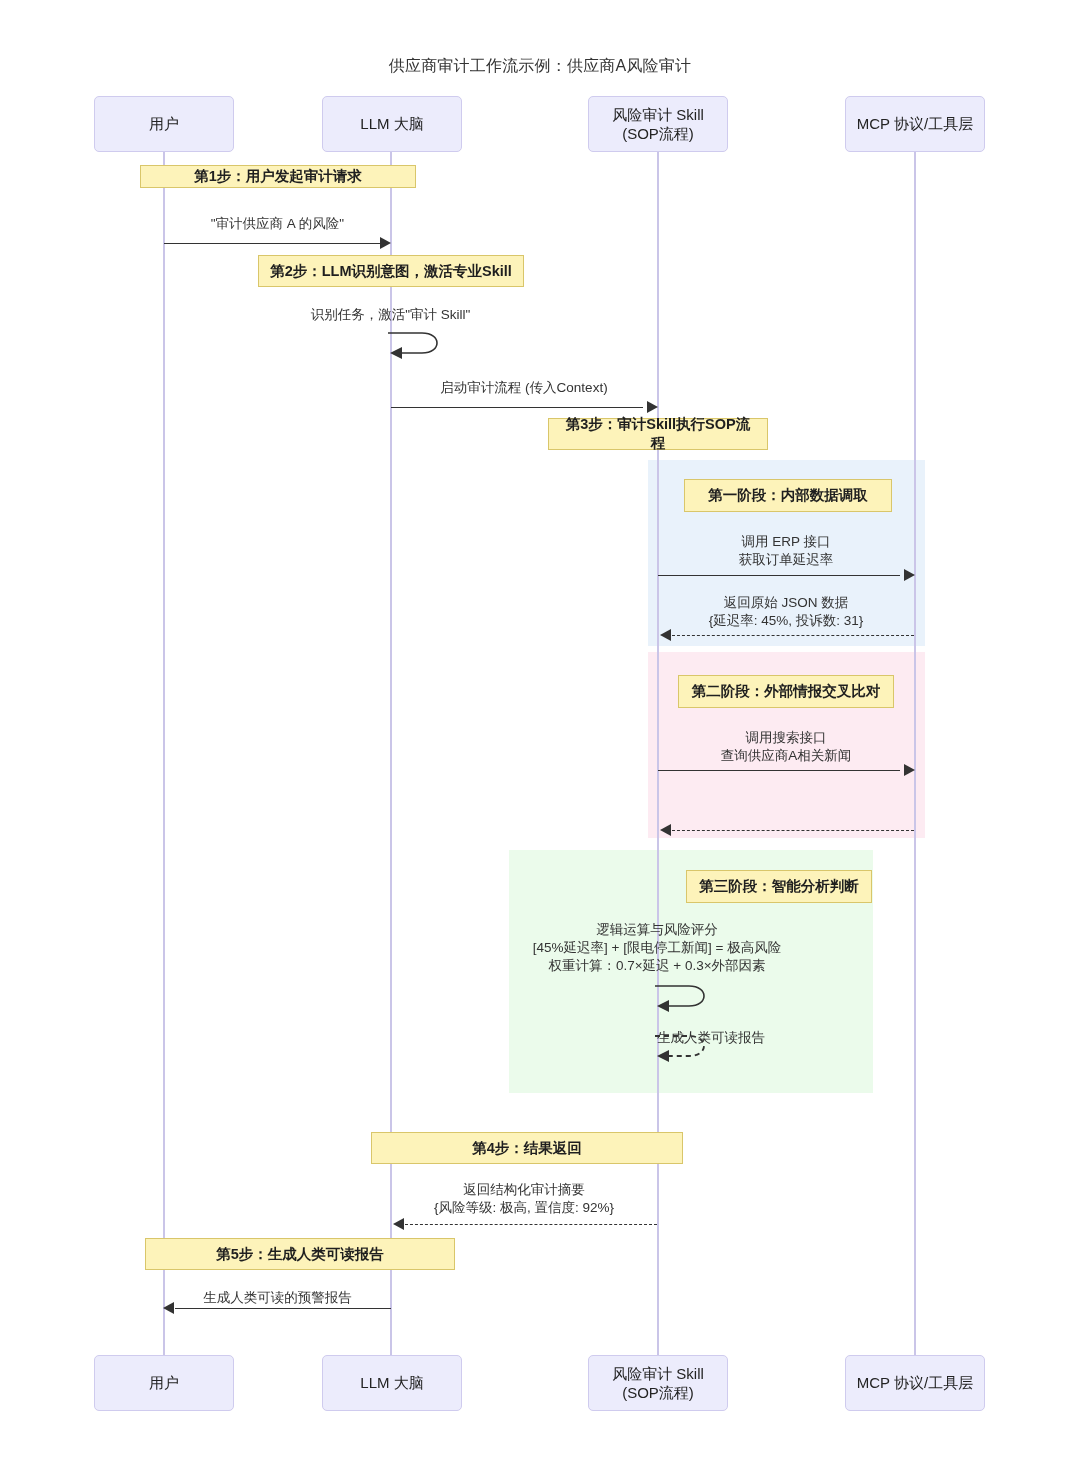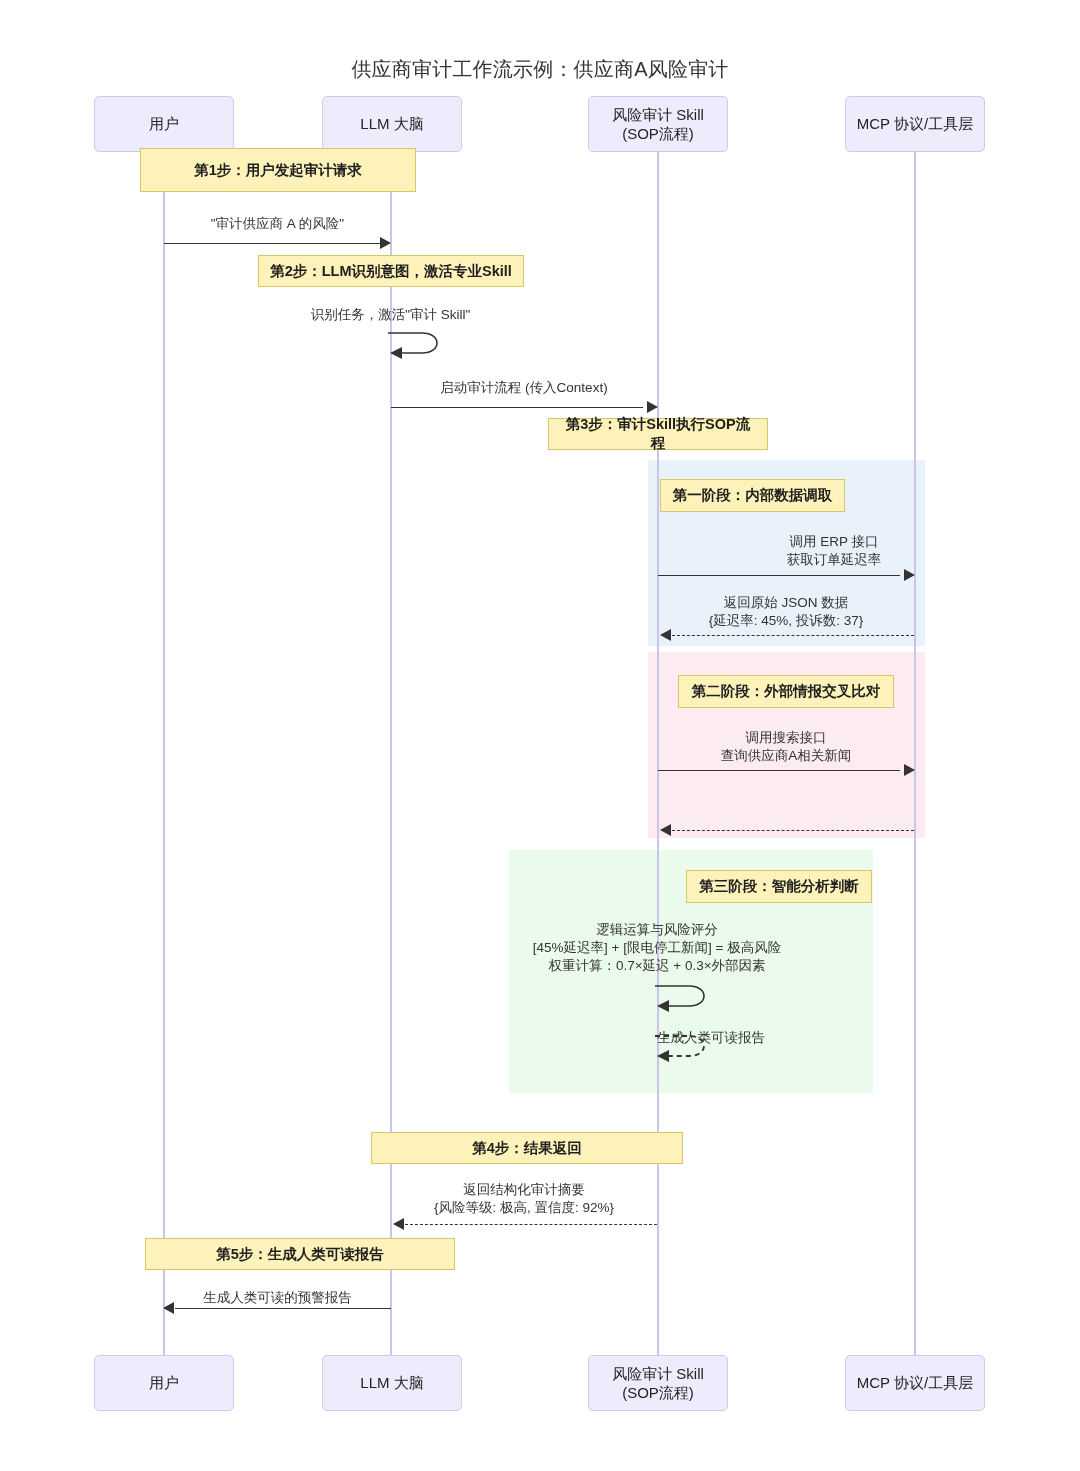"供应商审计工作流示例：供应商A风险审计" .diagram-title { font-size: 20px -> 16px }
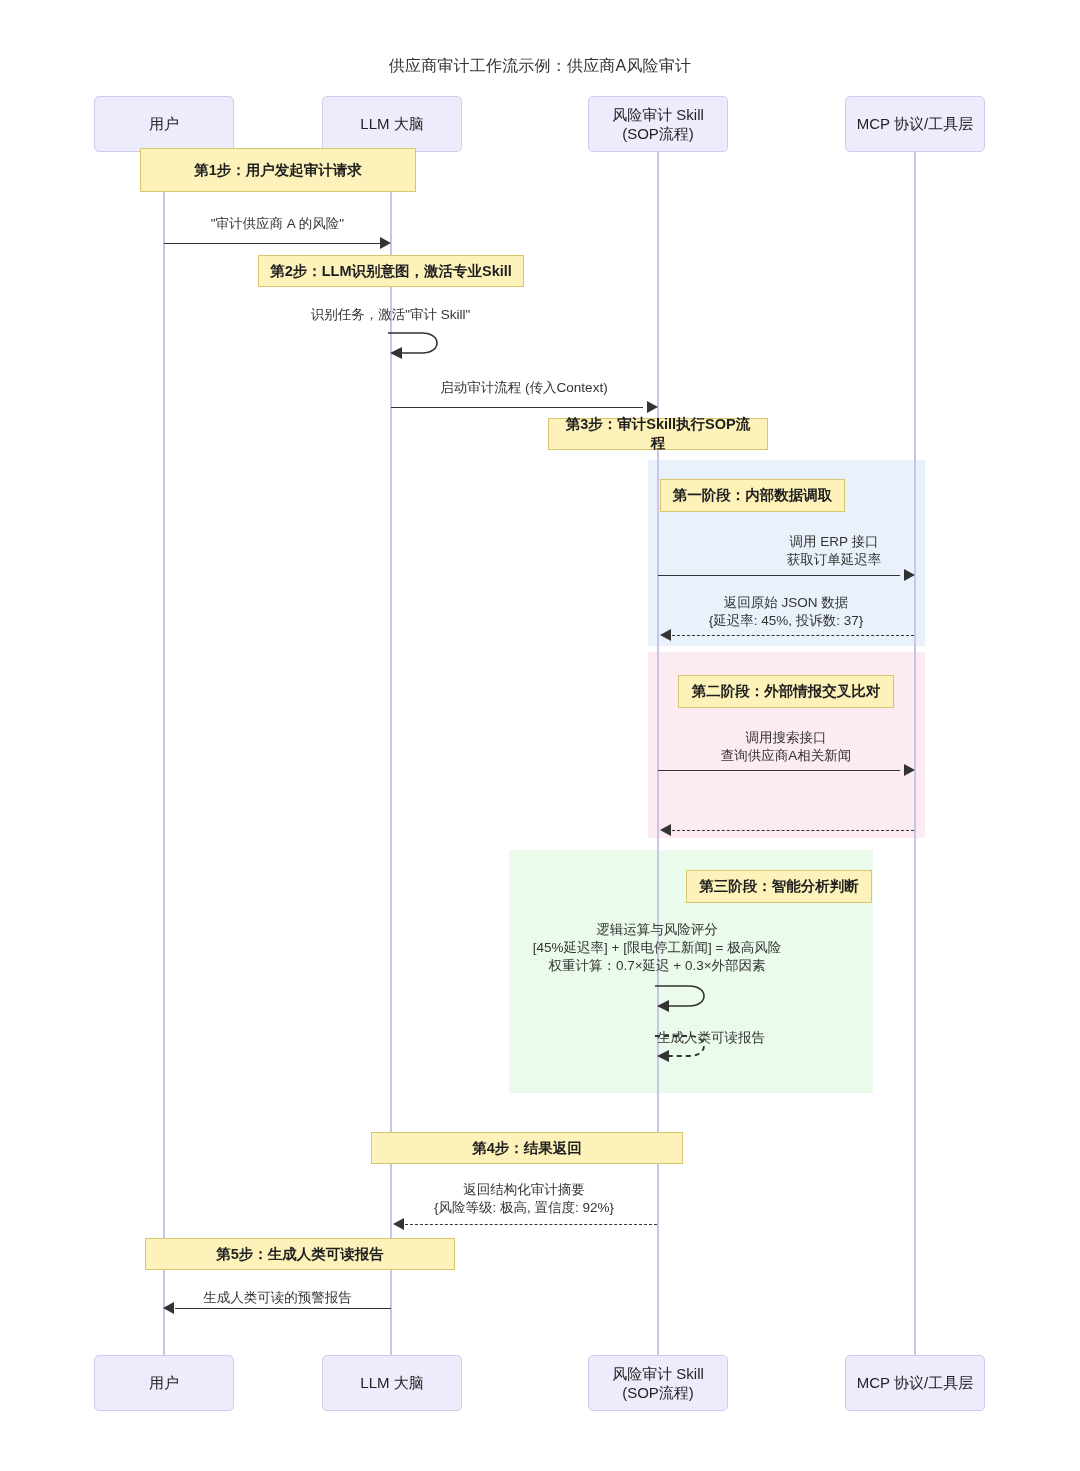"第1步：用户发起审计请求" div.note-box { height: 44px -> 23px; top: 148px -> 165px }
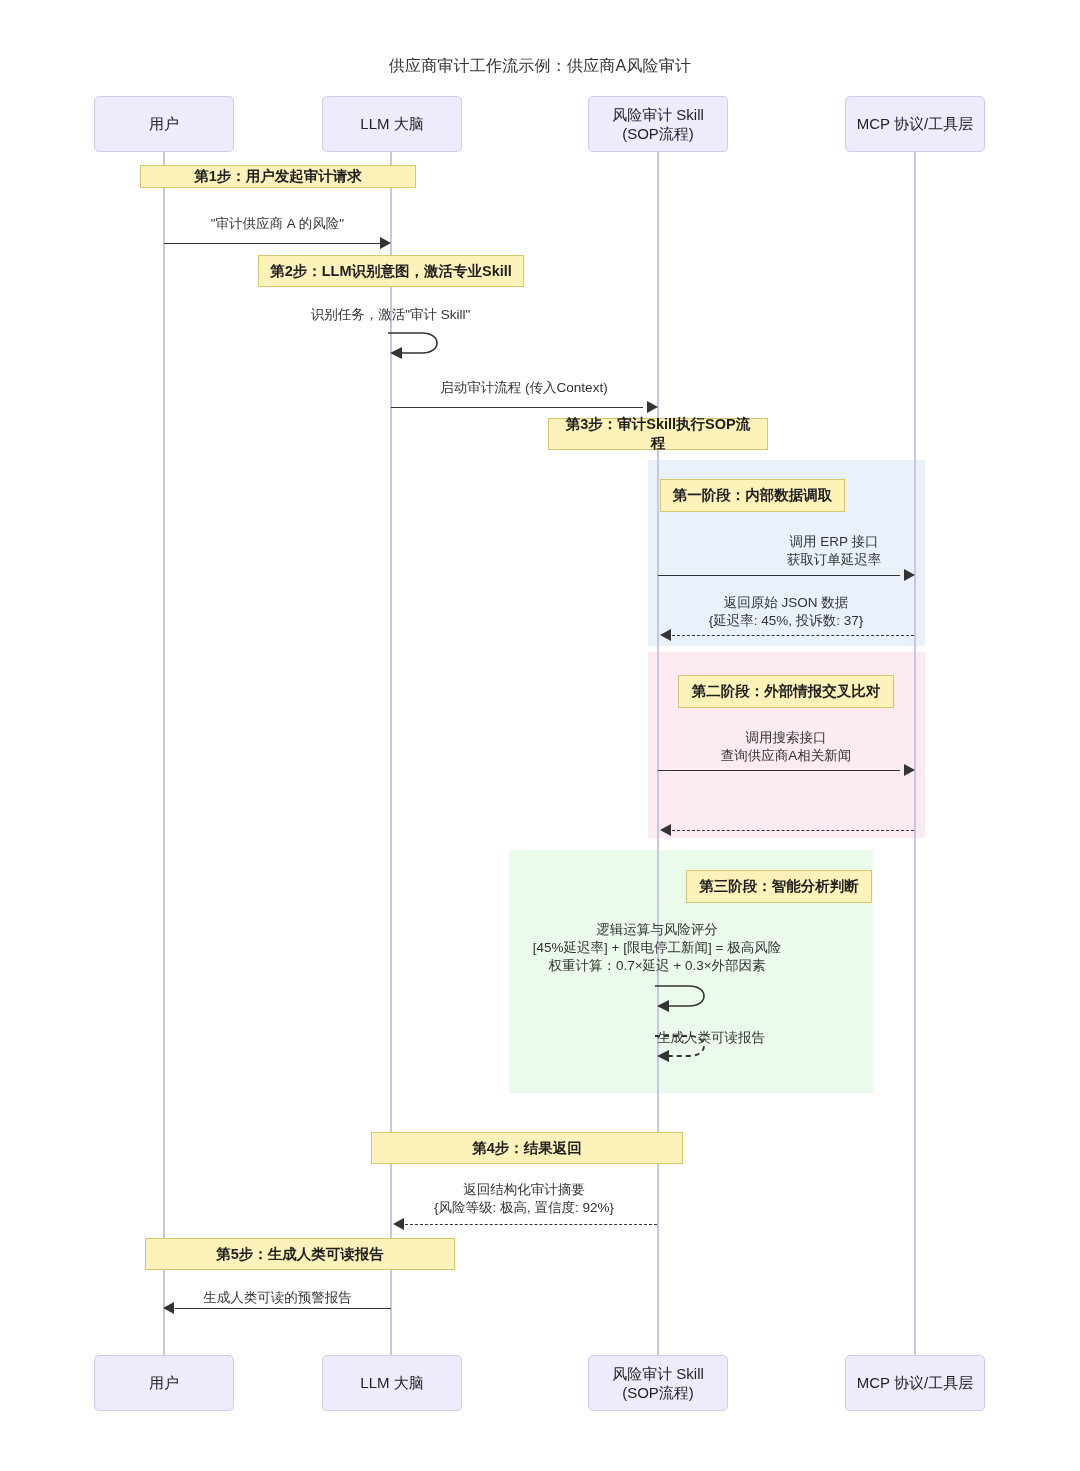"第一阶段：内部数据调取" div.note-box { left: 660px -> 684px; width: 185px -> 208px }
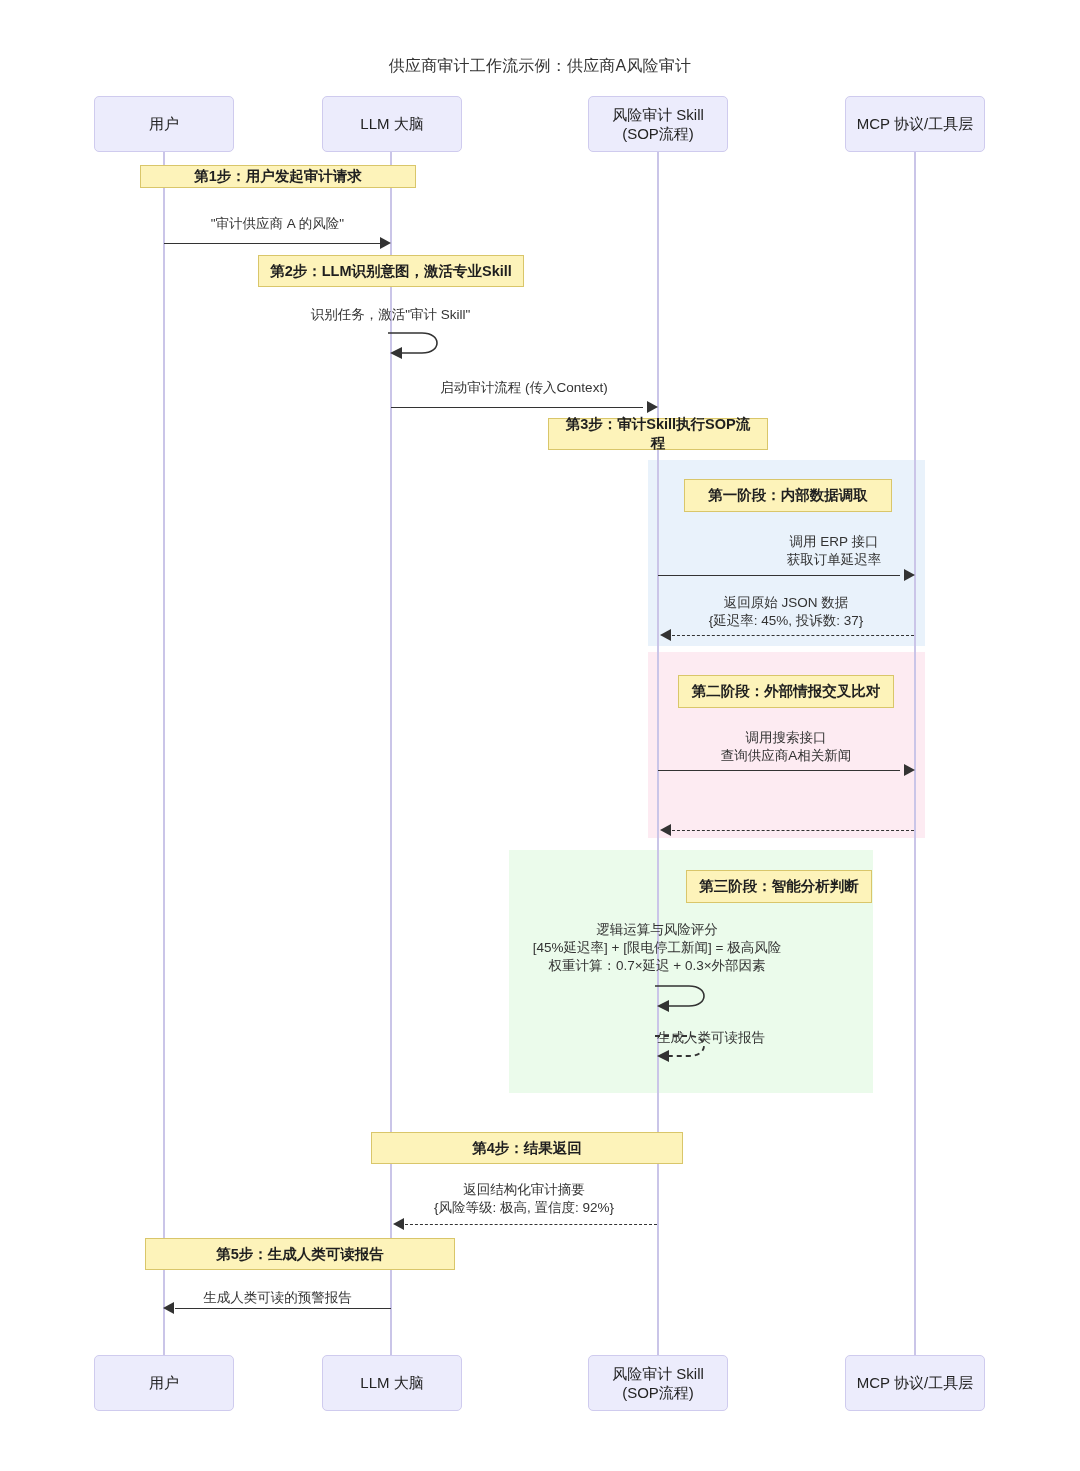"调用 ERP 接口" div.msg-label { margin-left: 48px -> none }
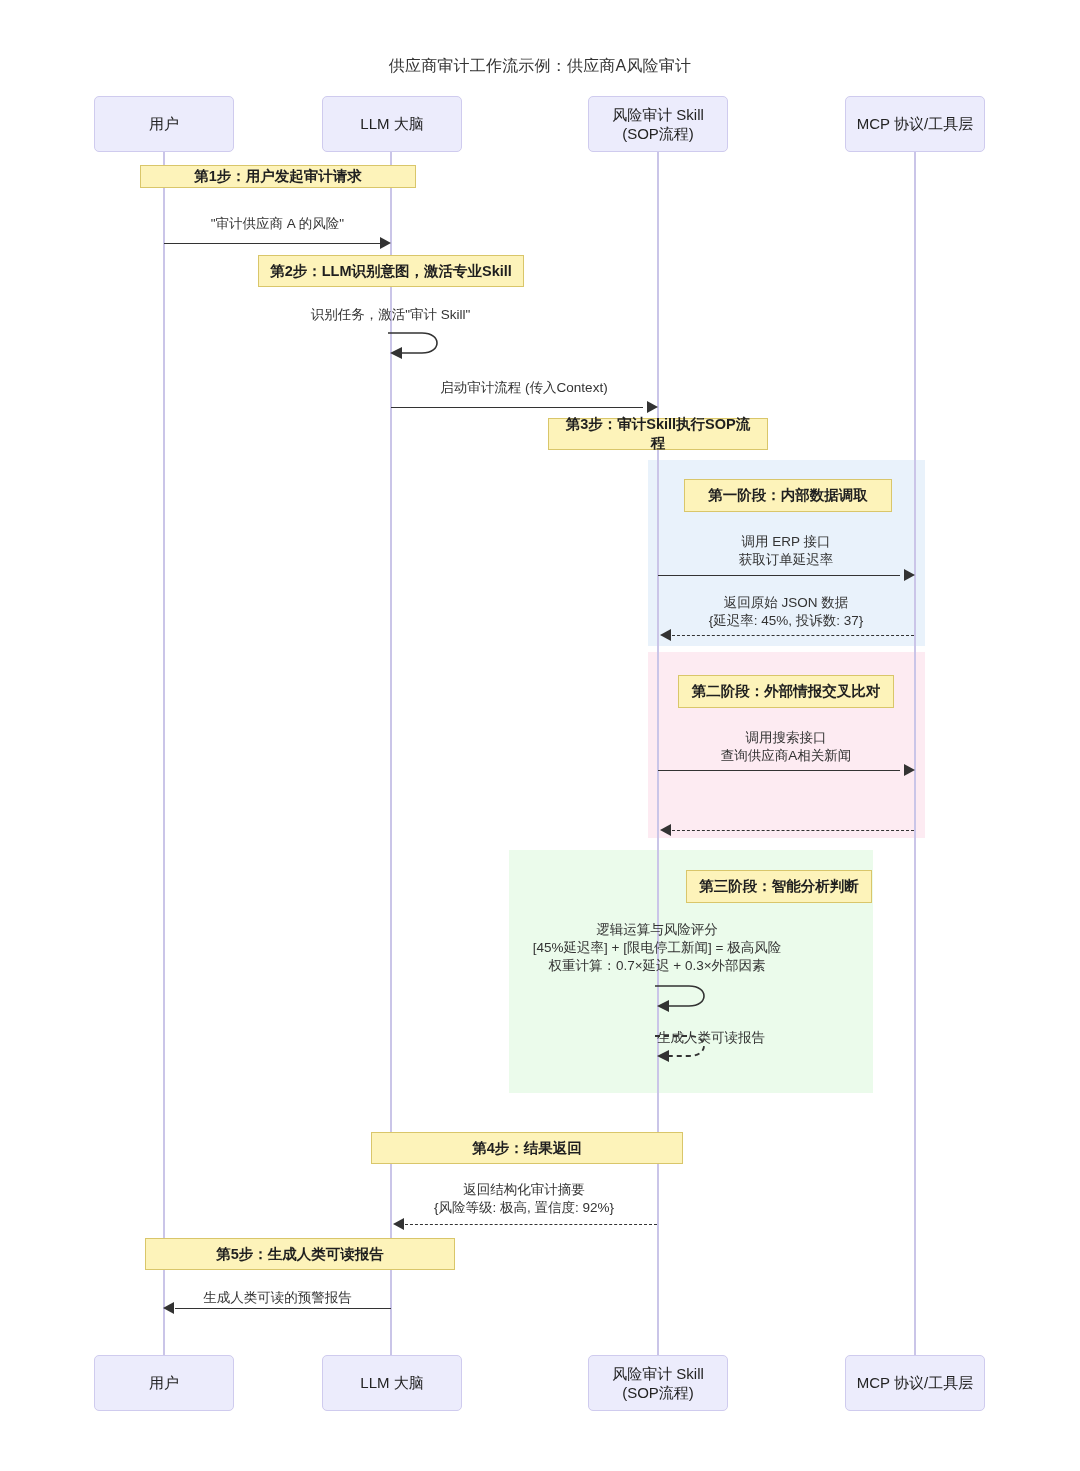"返回原始 JSON 数据" div.msg-label { text: 37 -> 31 }
